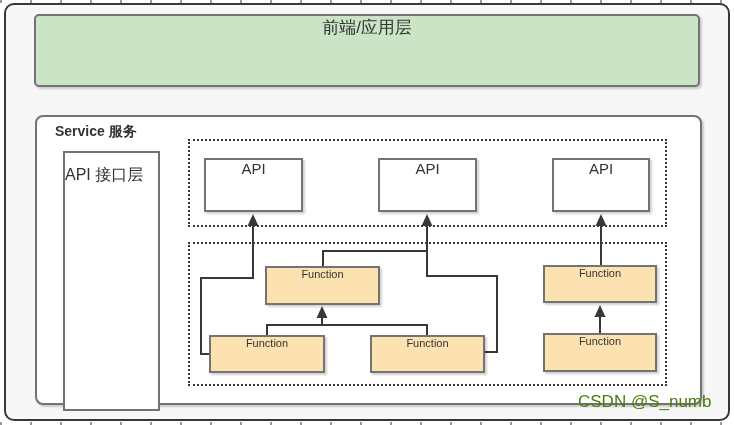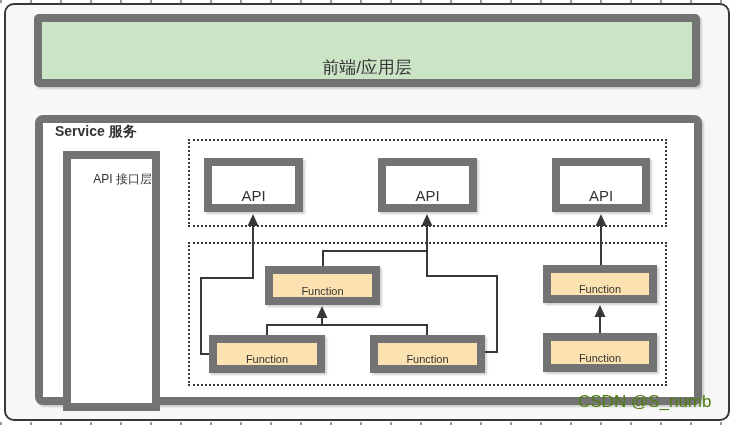"前端/应用层" .box { align-items: flex-end -> flex-start; border: 8px solid #737373 -> 2px solid #737373 }
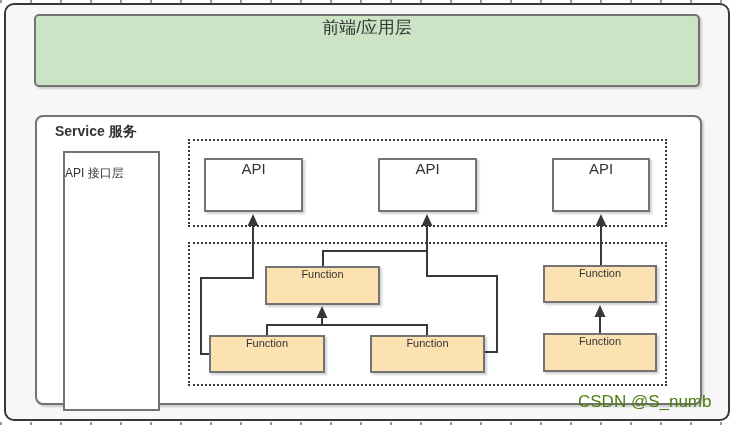"API 接口层" .side-panel { font-size: 12px -> 16px }
